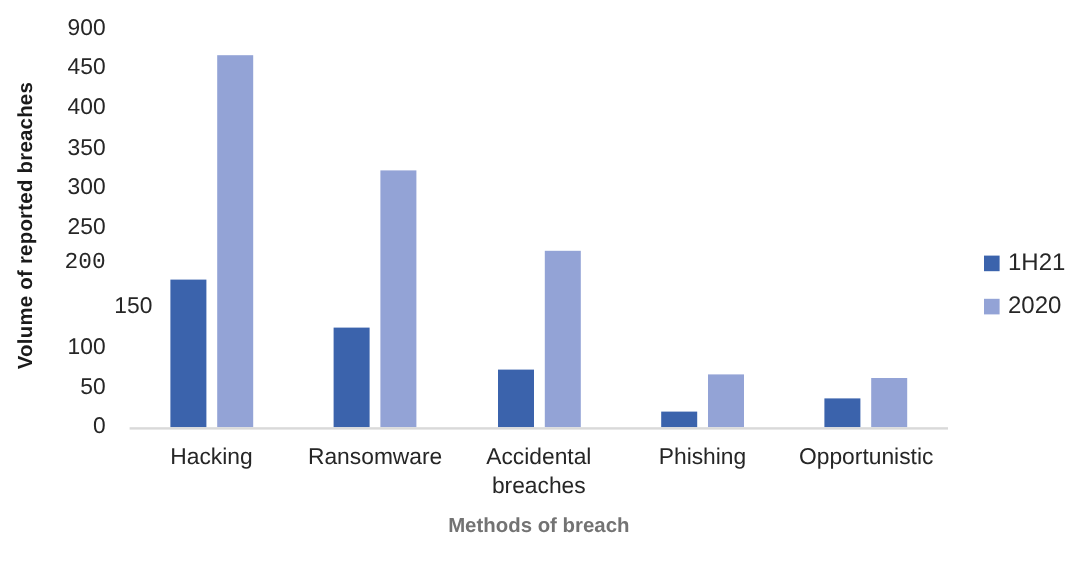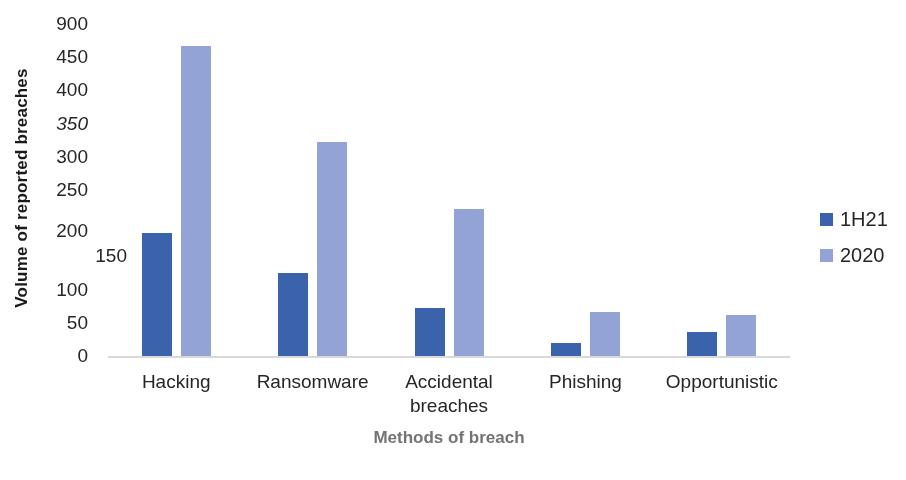"350" div.ytick { font-style: italic -> none }
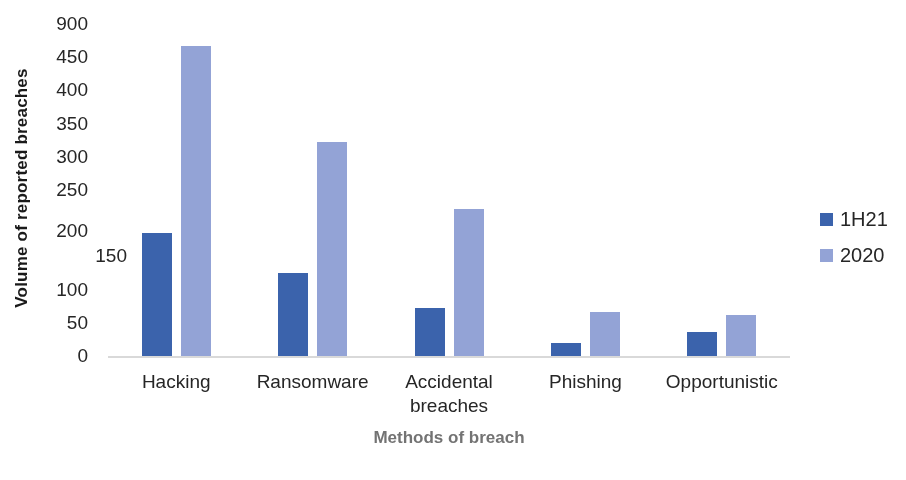"200" div.ytick { font-family: none -> Liberation Mono, monospace; top: 219px -> 206px }
